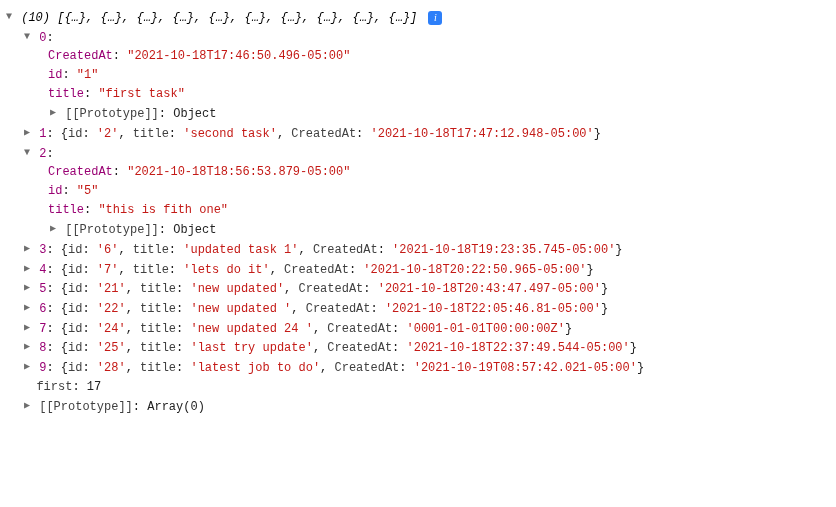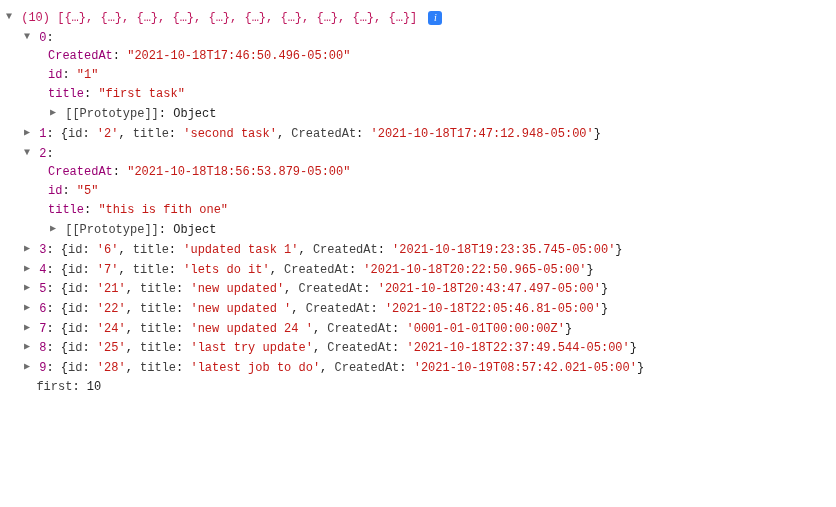"(10)" .summary { color: #be185d -> #000000; font-style: none -> italic }
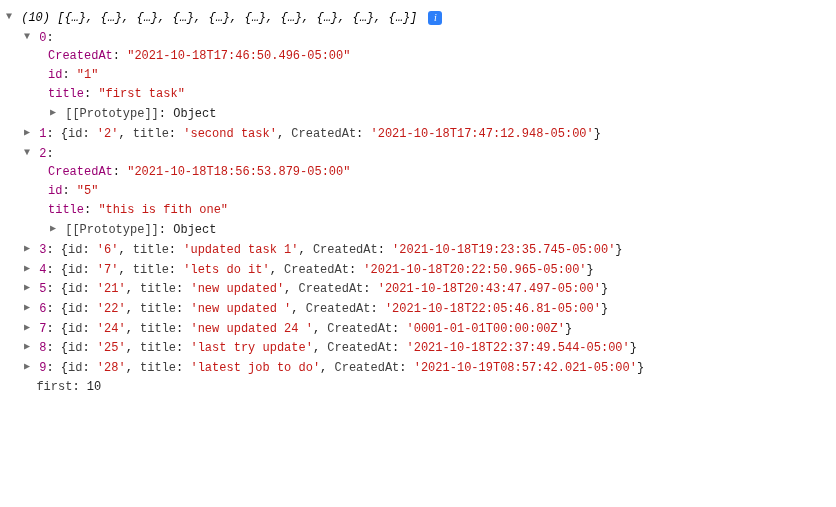"10" span.obj { text: 10 -> 17 }
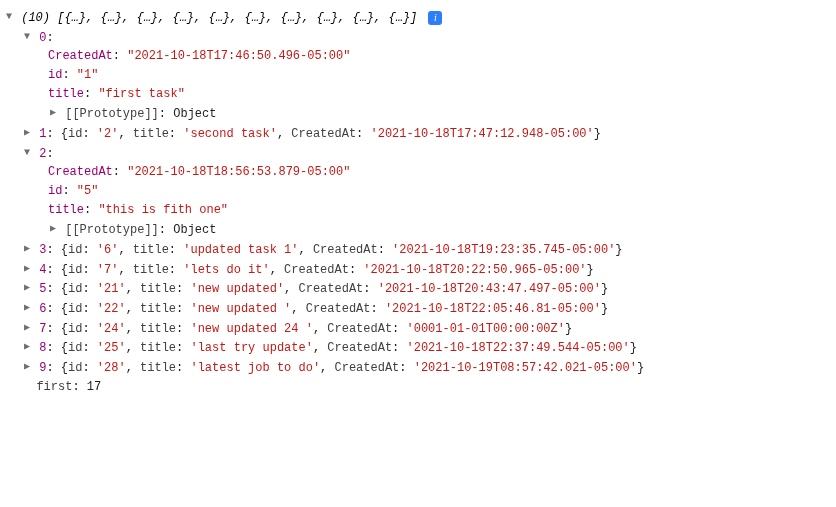"▶ [[Prototype]]: Array(0)" div.row { html: none -> <div><span>▶</span> <span>[[Prototype]]</span><span>: </span><span>Array(0)</span></div> }
